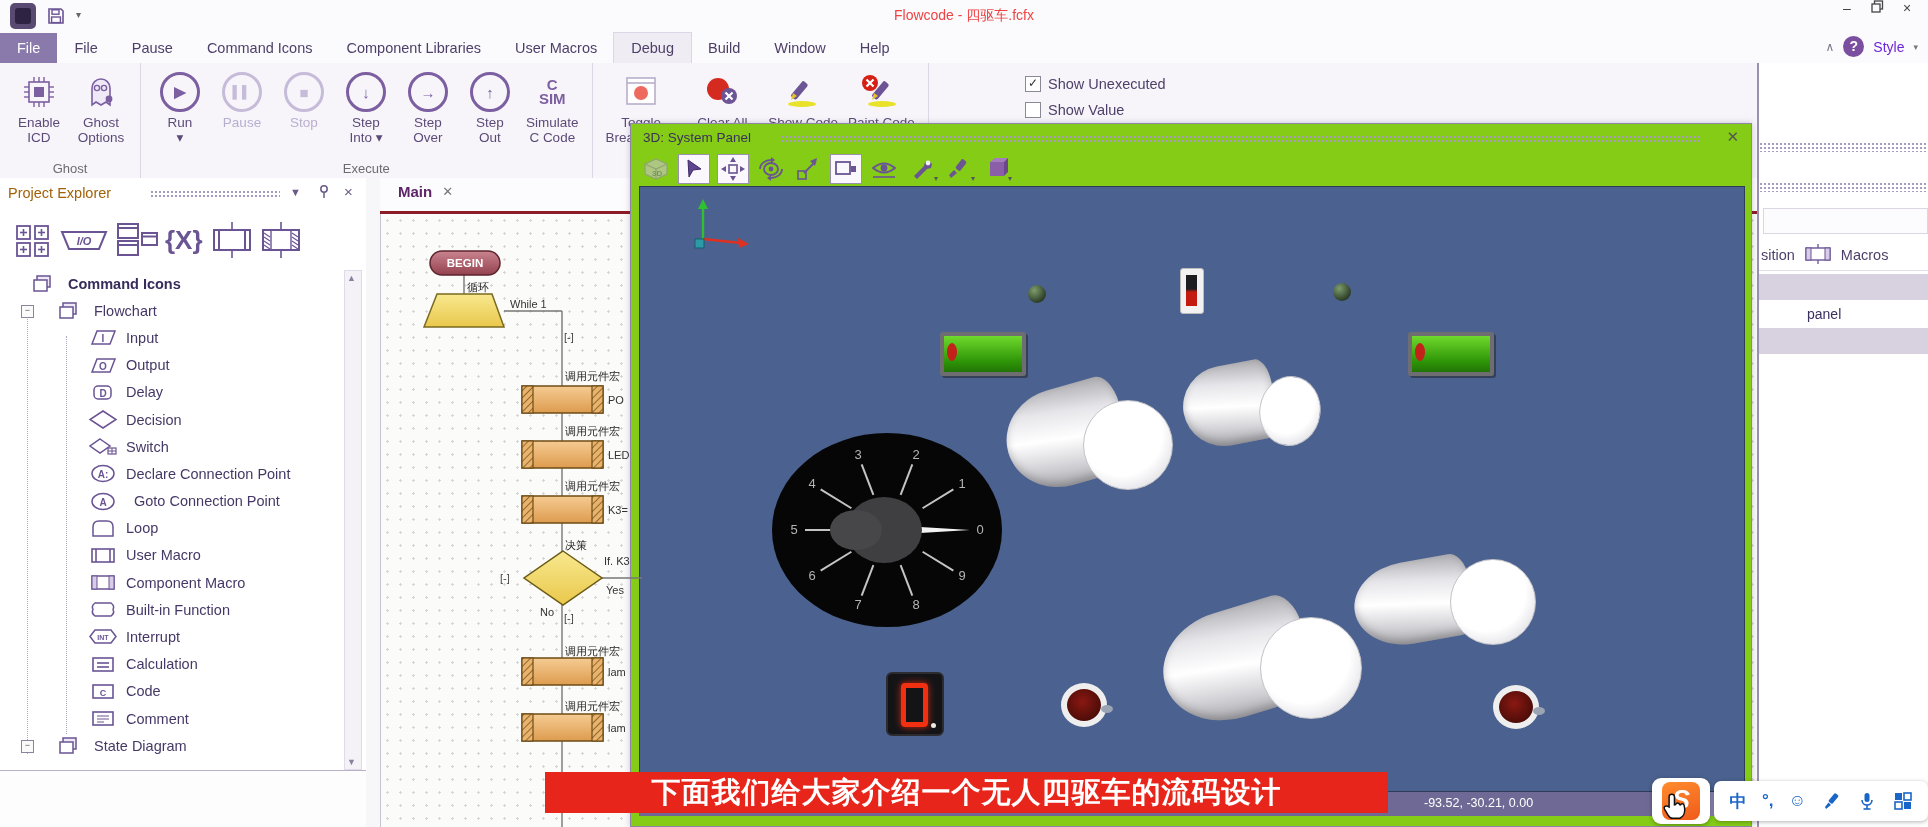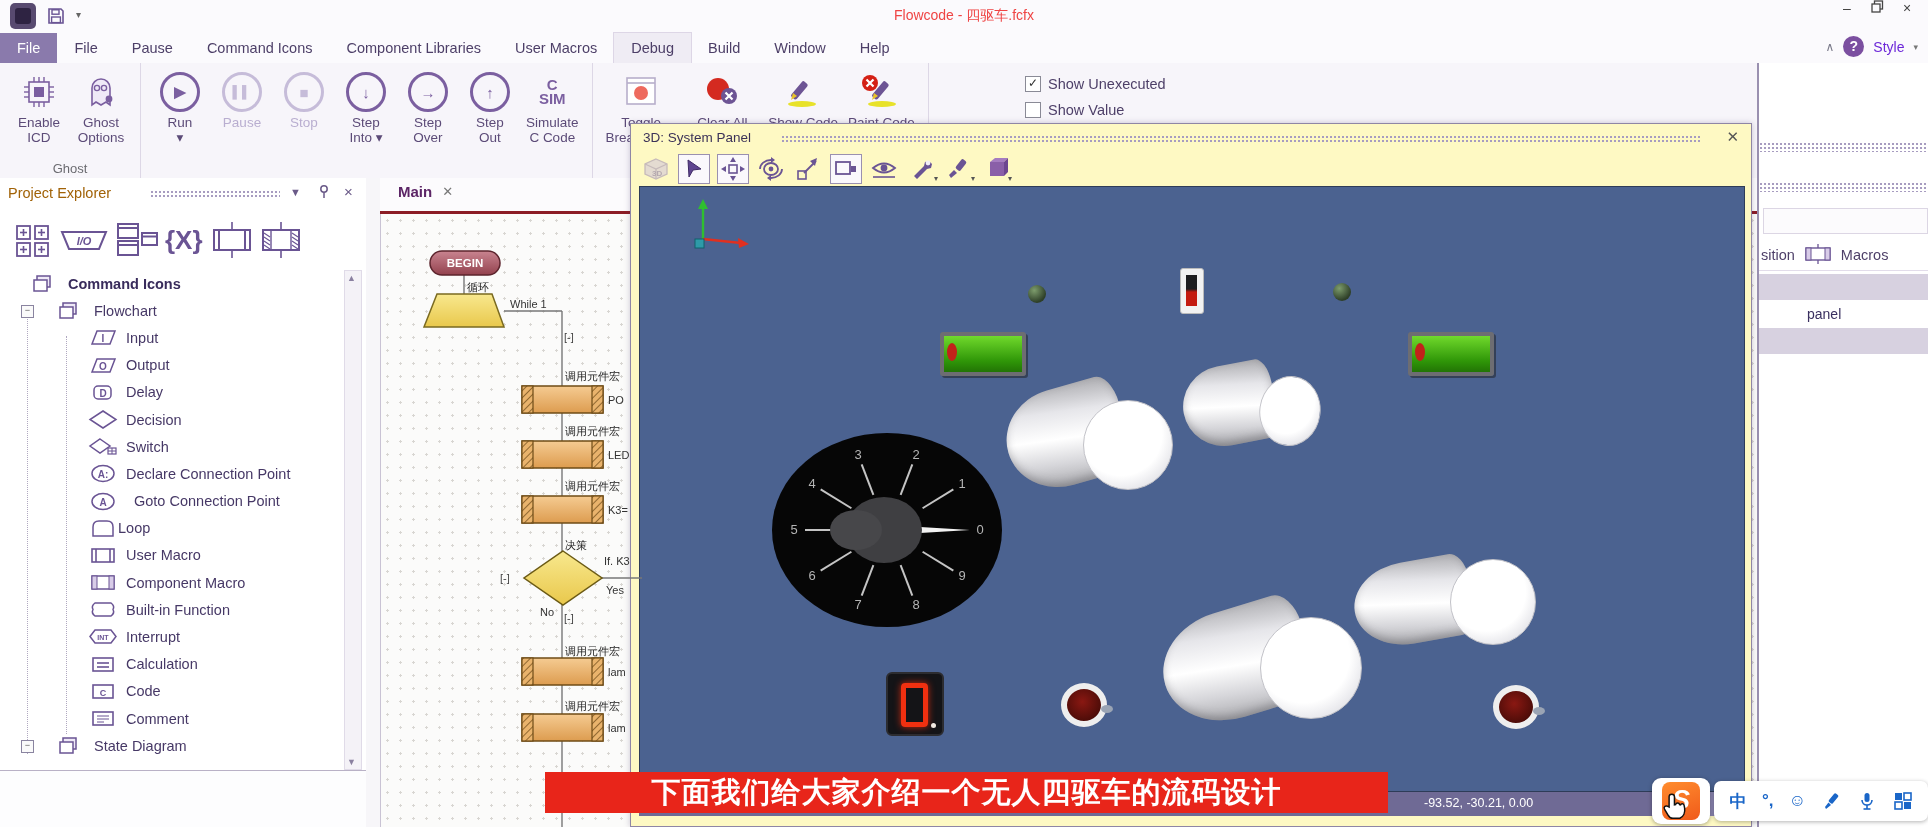"3D: System Panel" .p3d { background: #fef9c3 -> #84cc16 }
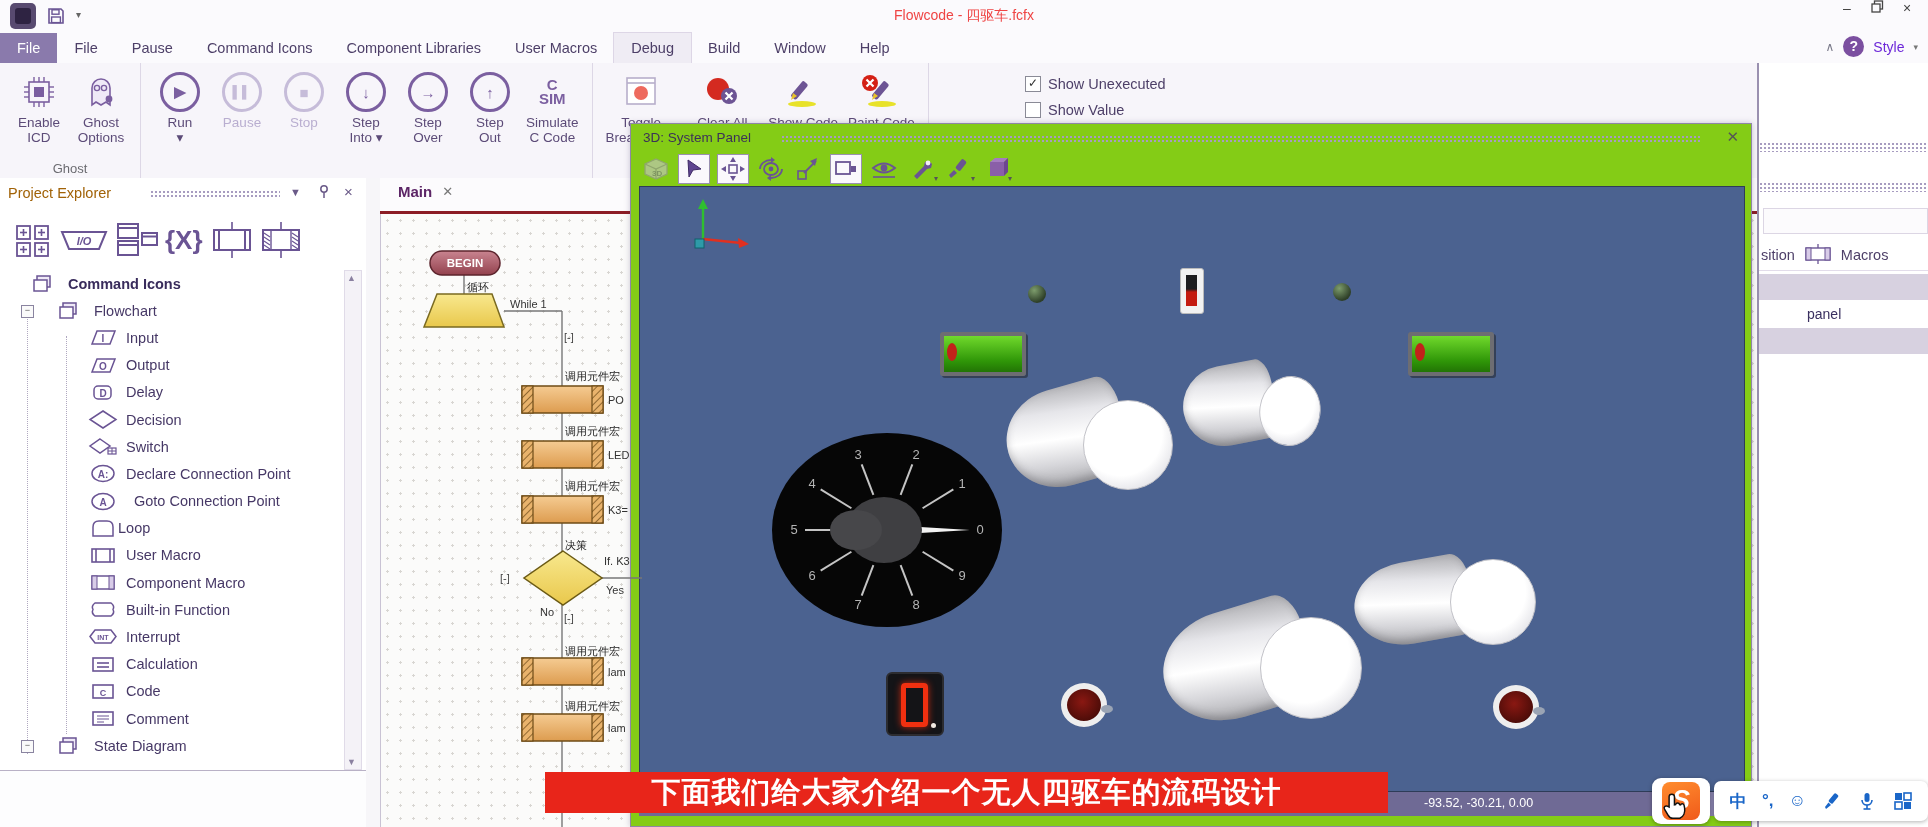"Execute" div.rgroup-label { html: none -> <div>Execute</div> }
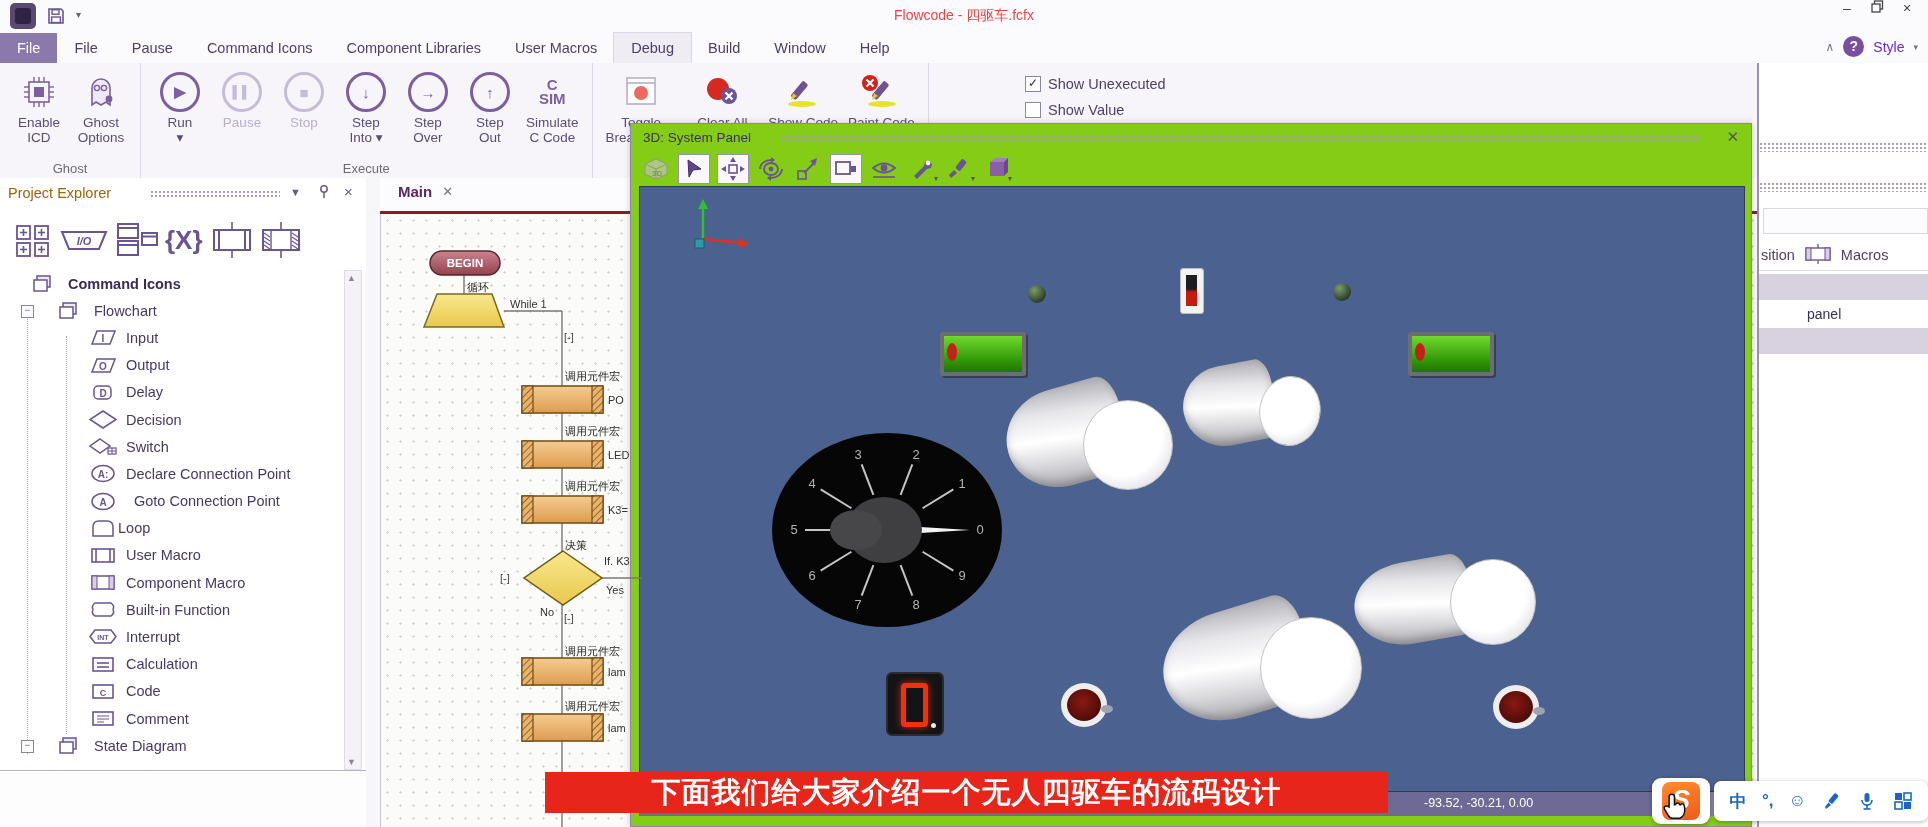"Loop" span.lbl { left: 118px -> 126px }
